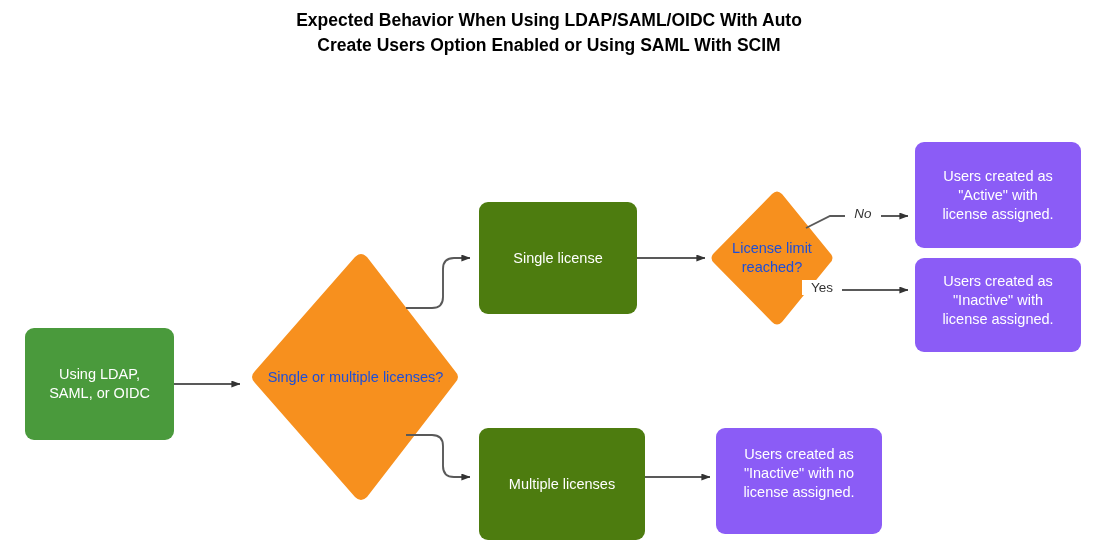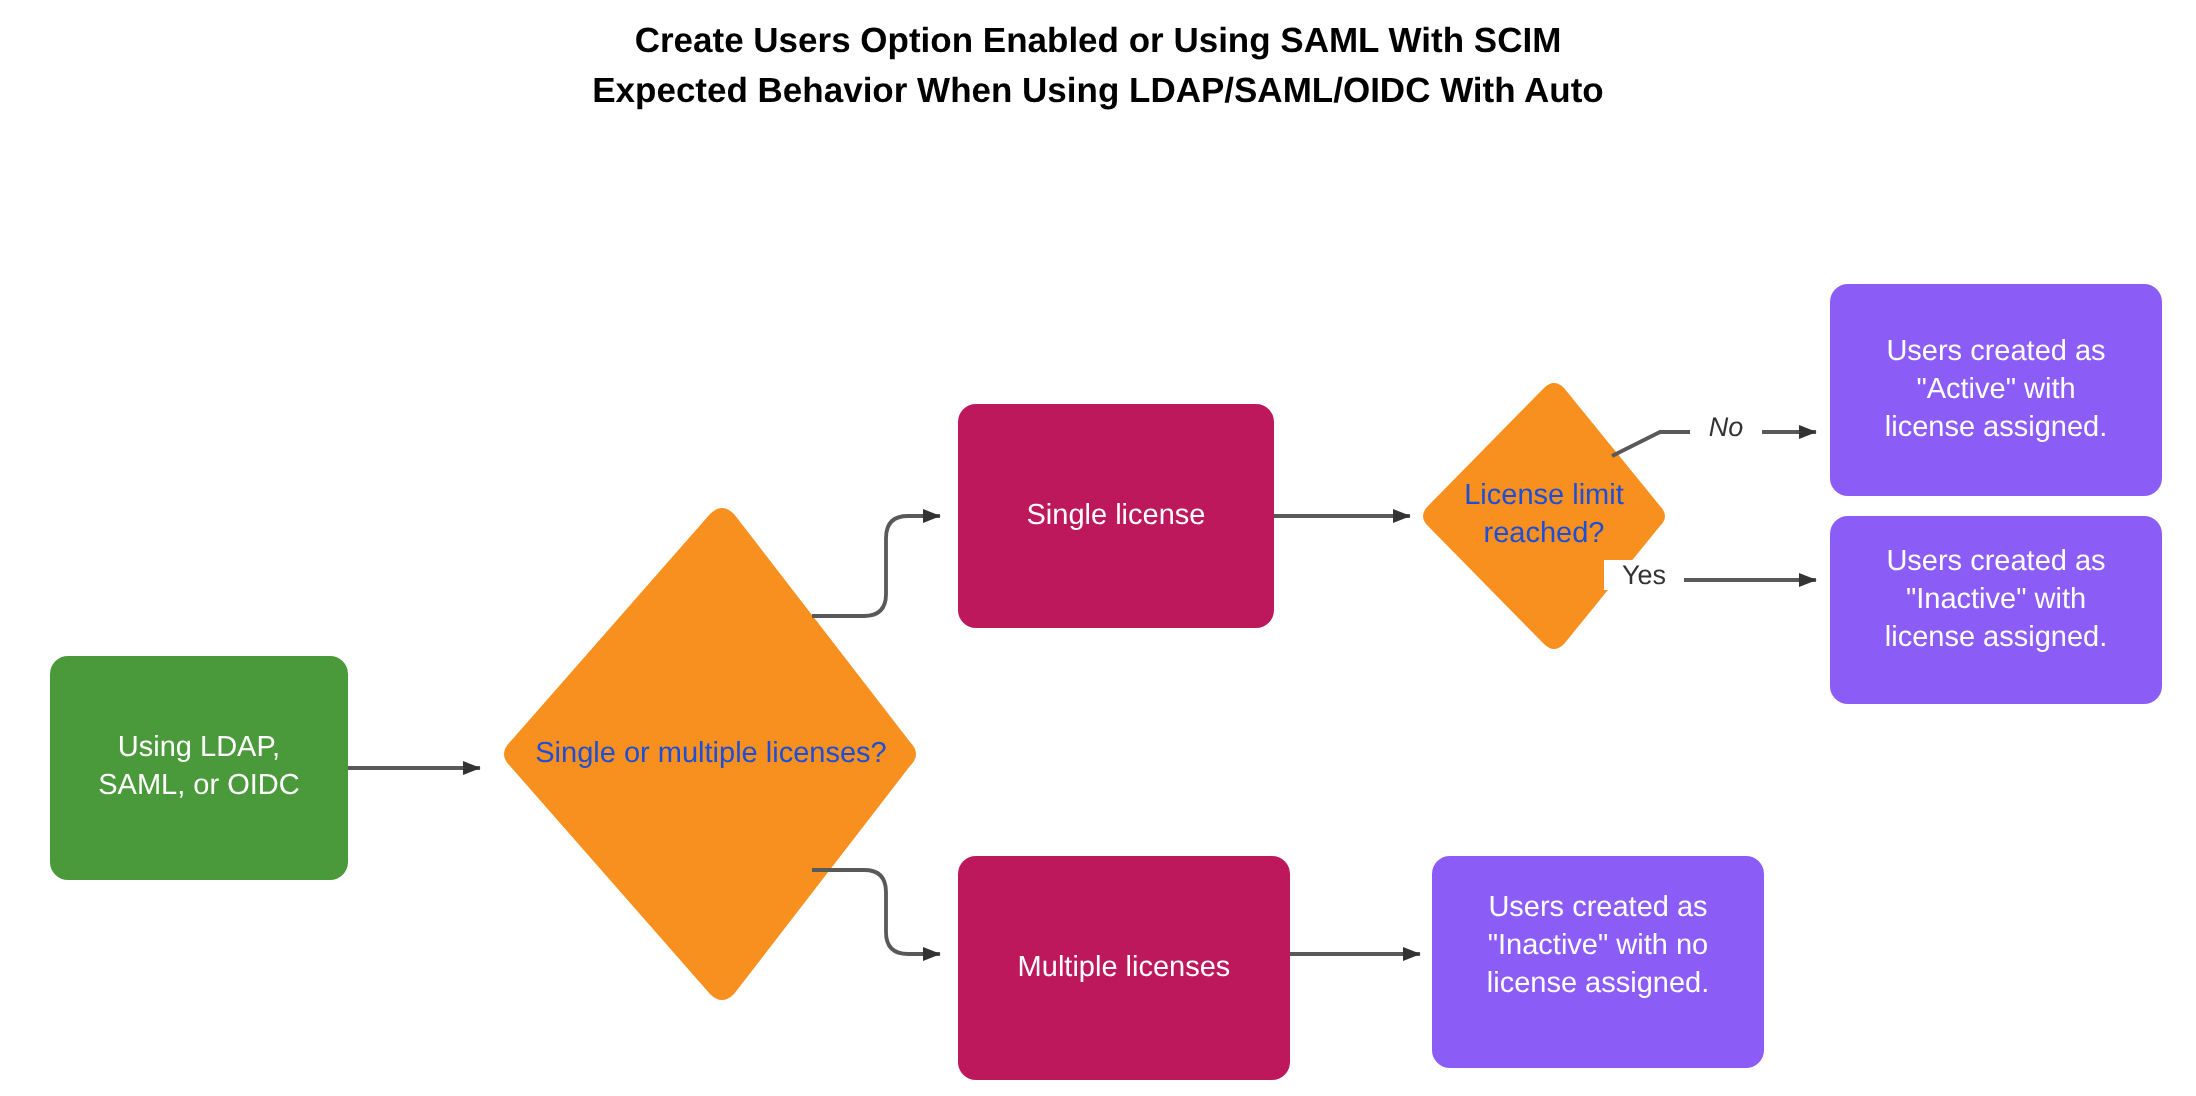"Create Users Option Enabled or" span.t-line { order: before "Expected Behavior When Using" -> after "Expected Behavior When Using" }
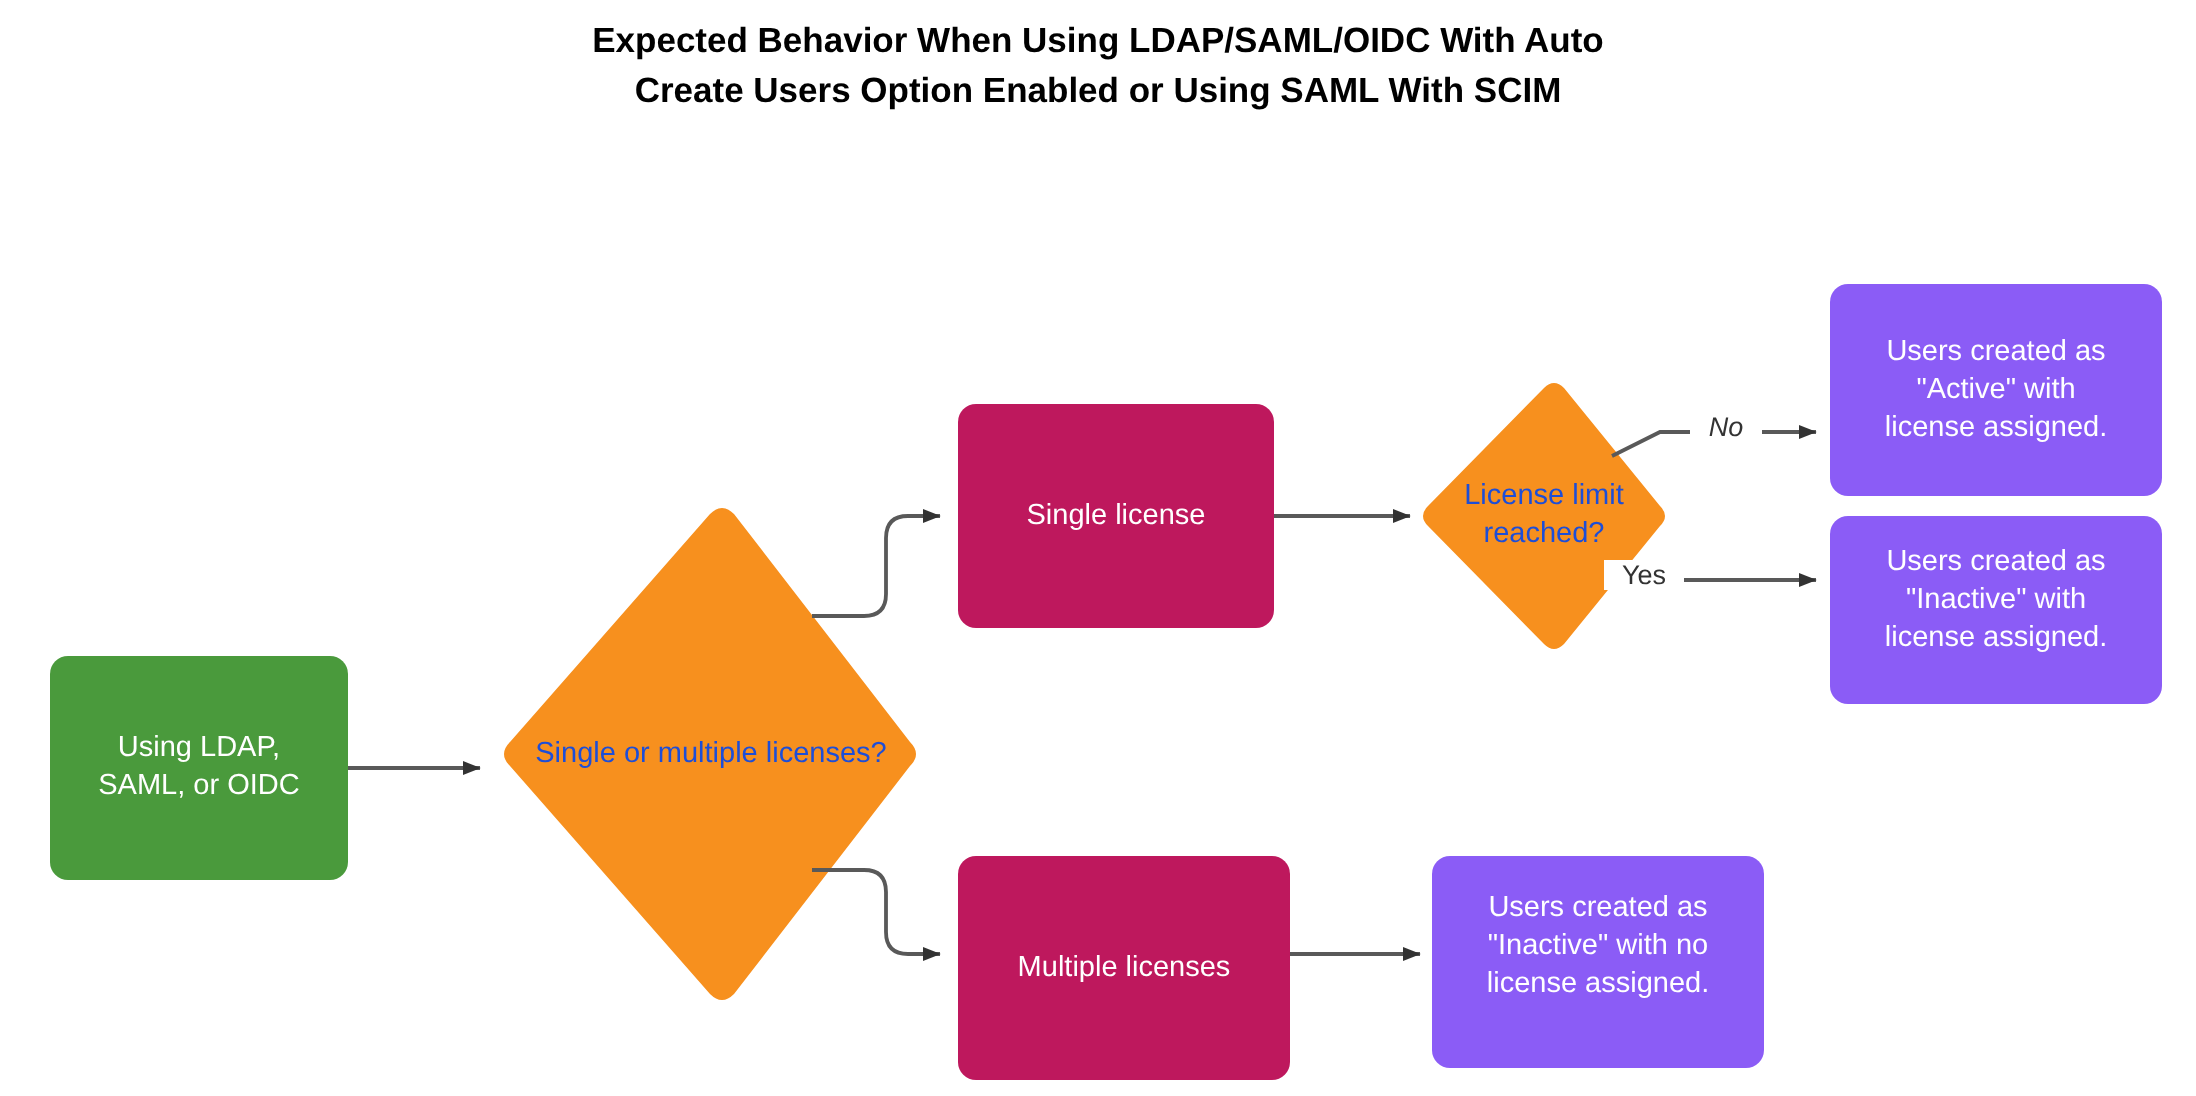"Single license" .node-blue { background: #be185d -> #4d7c0f }
